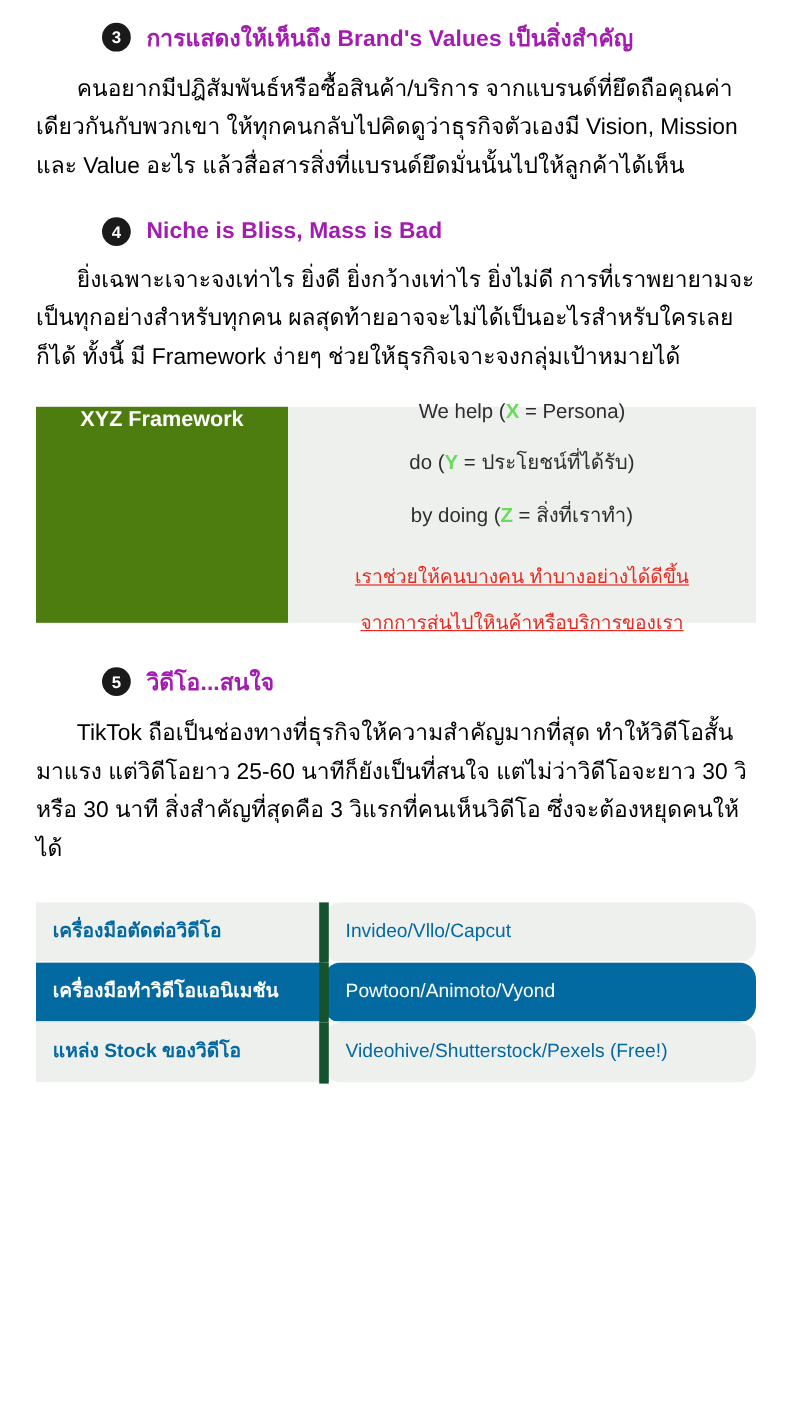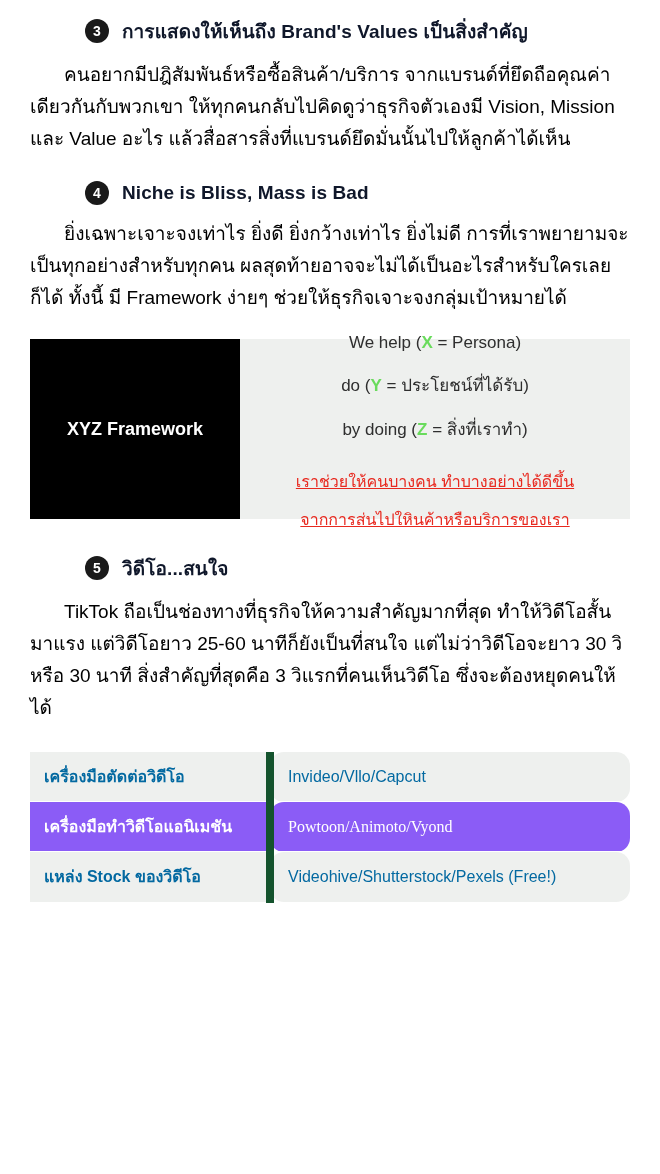"การแสดงให้เห็นถึง Brand's Values" .sec-title { color: #0f172a -> #a21caf }
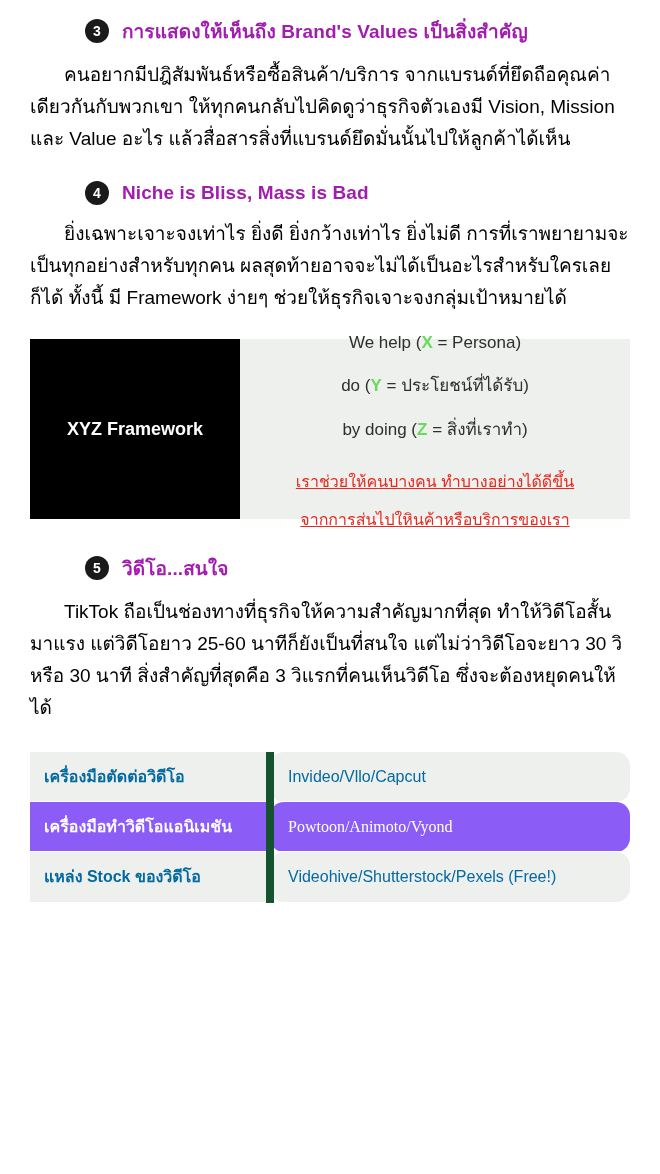"XYZ Framework" .xyz-left { align-items: center -> none; background: #000000 -> #4d7c0f }
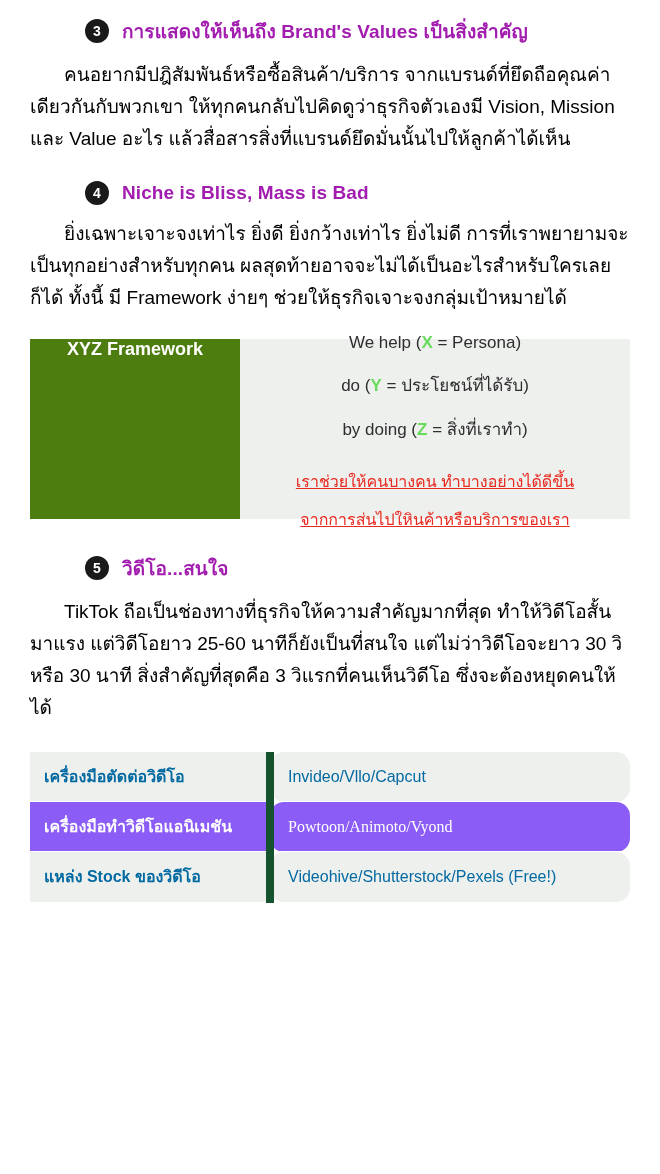"เครื่องมือทำวิดีโอแอนิเมชัน" .tool-table tr.row-green td { background: #8b5cf6 -> #0369a1; font-family: Liberation Serif, serif -> none }
